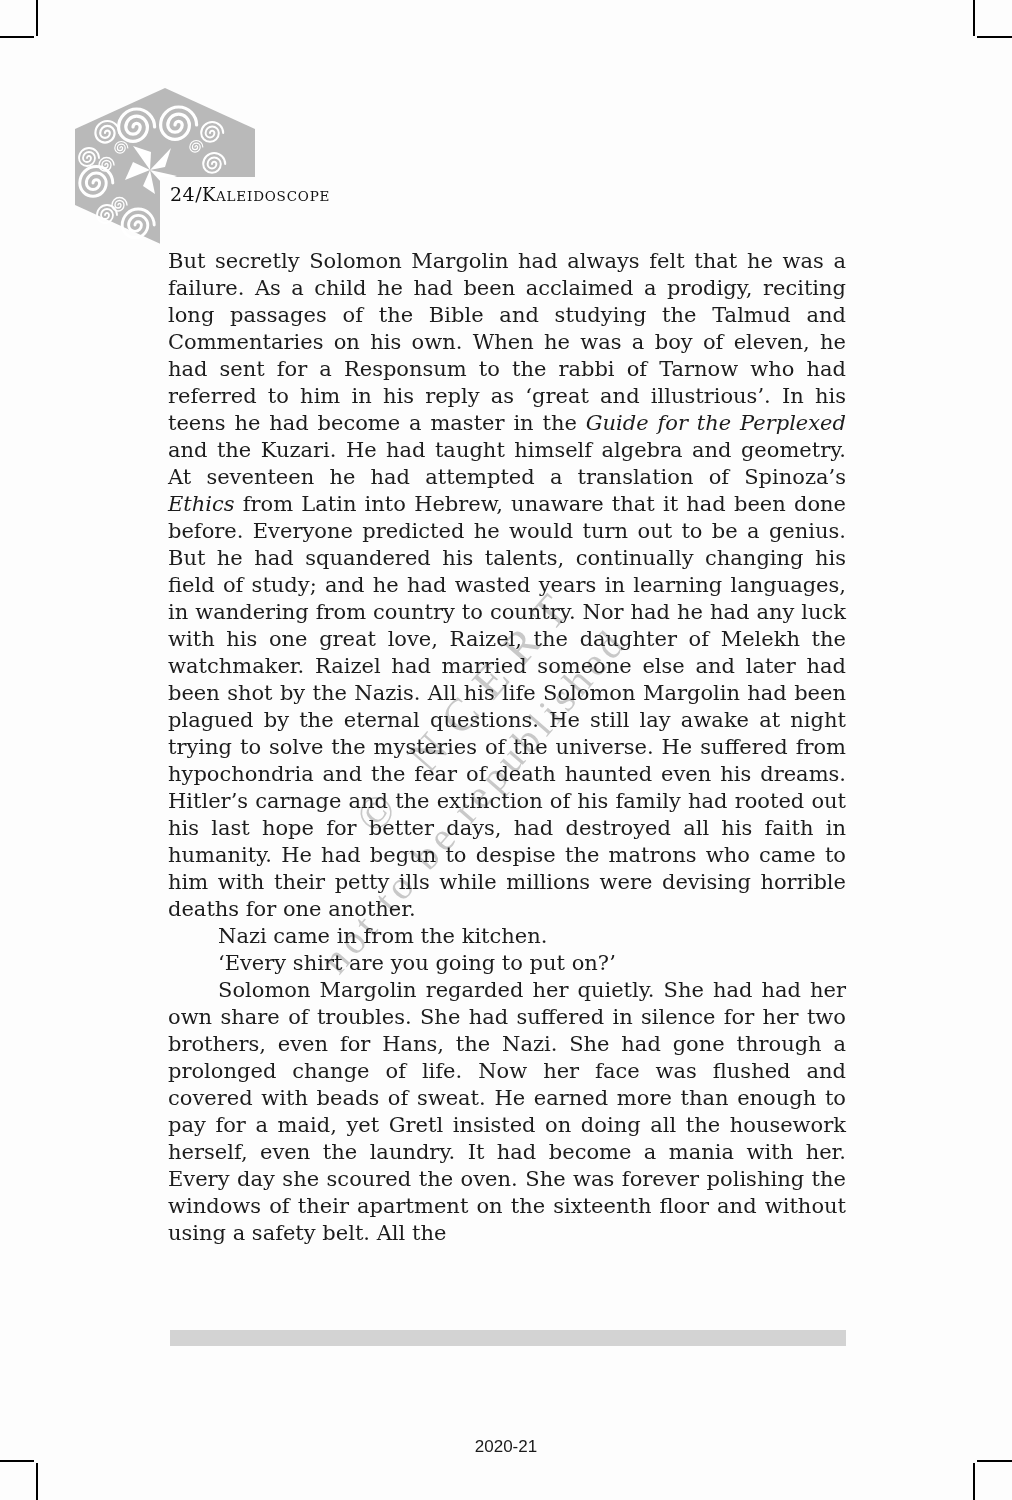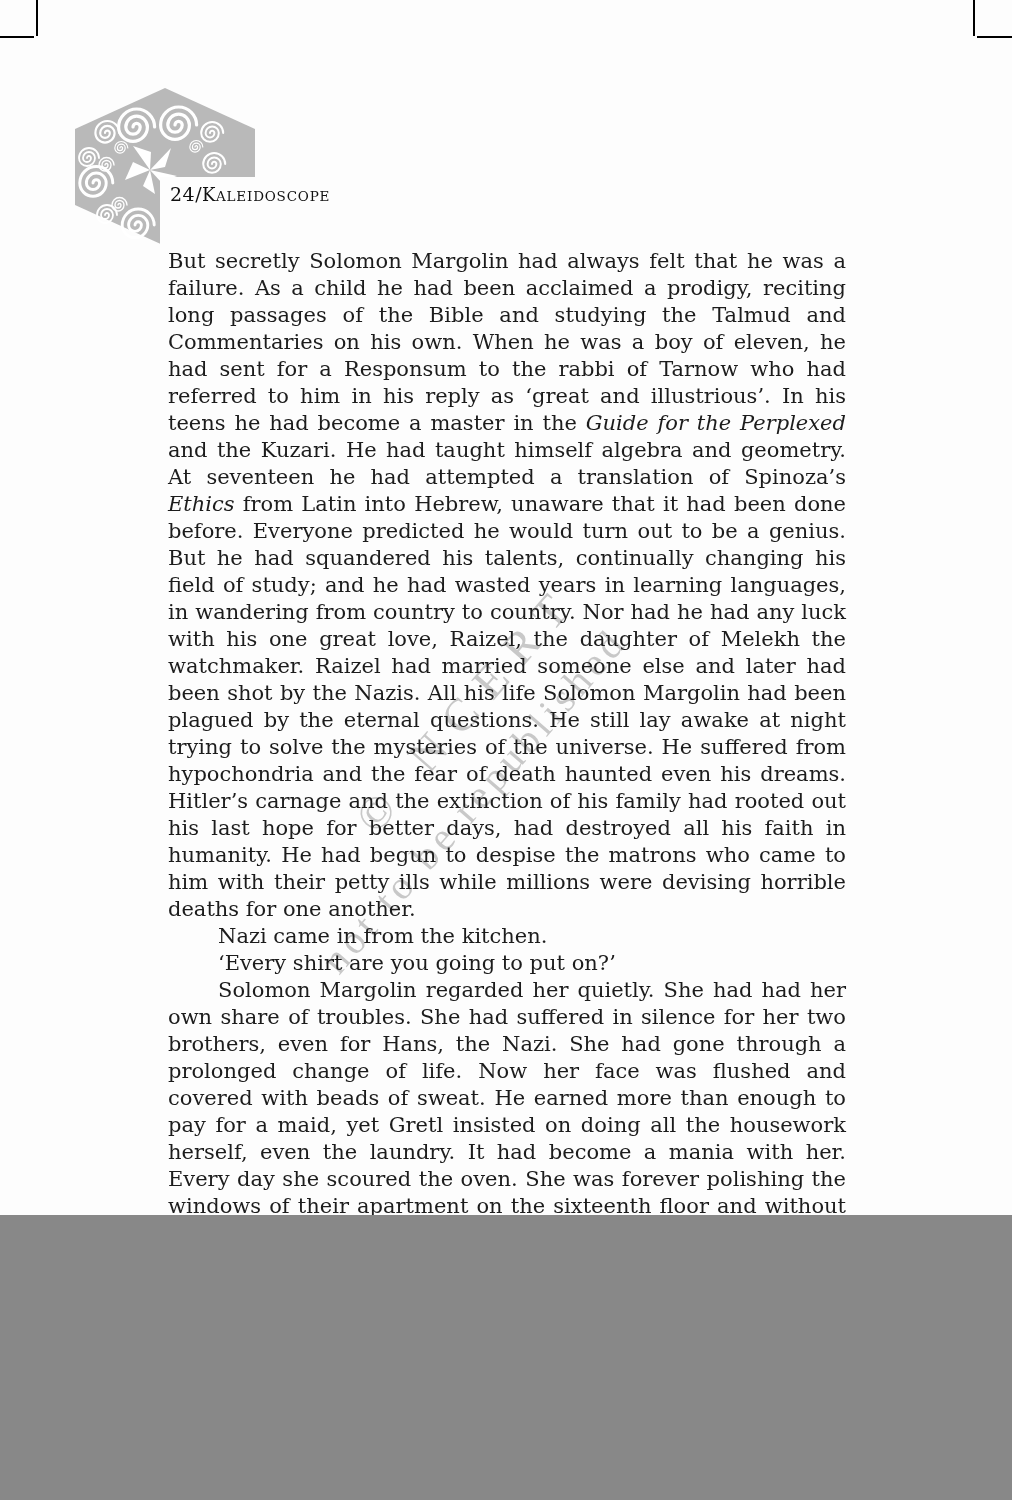"24/KALEIDOSCOPE" .page { height: 1215px -> 1500px }
